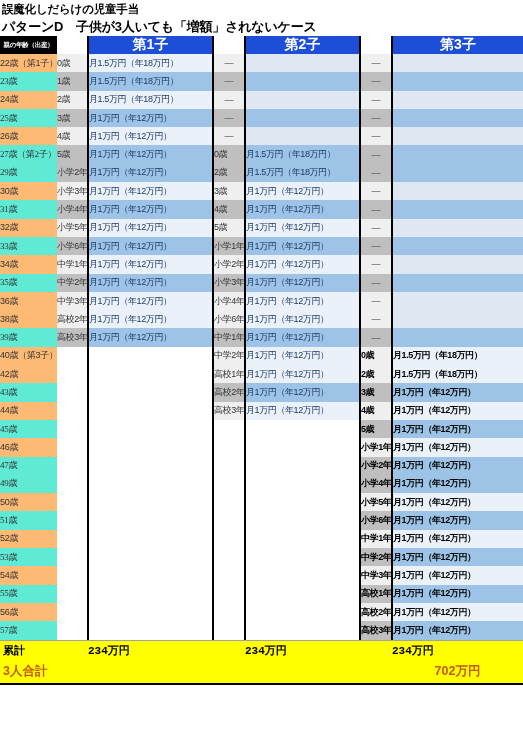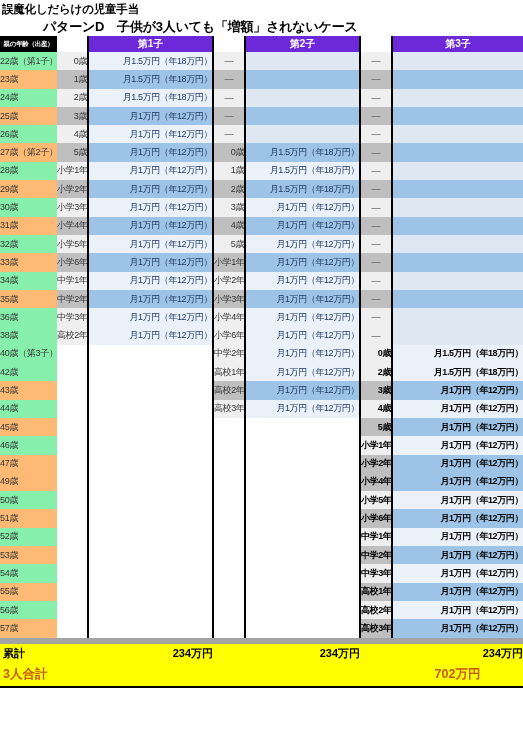"パターンD 子供が3人いても「増額」されないケース" .title2 { margin-left: 41px -> none }
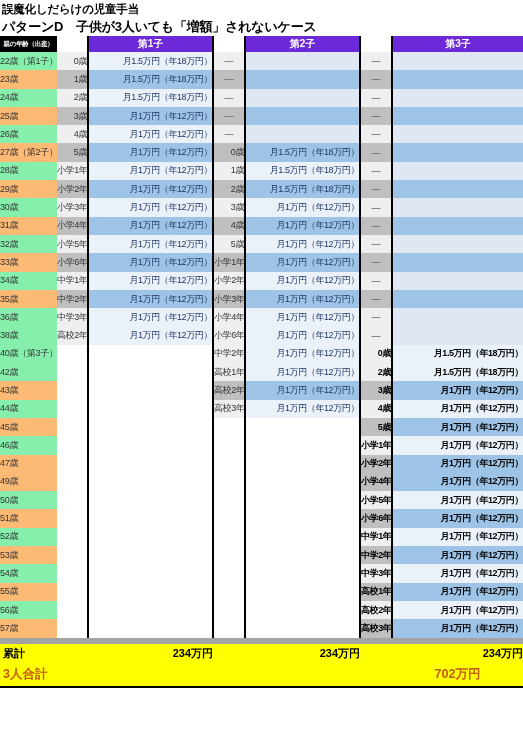"第1子" .hdr-black { background: #6d28d9 -> #1d4ed8; font-size: 10px -> 14px }
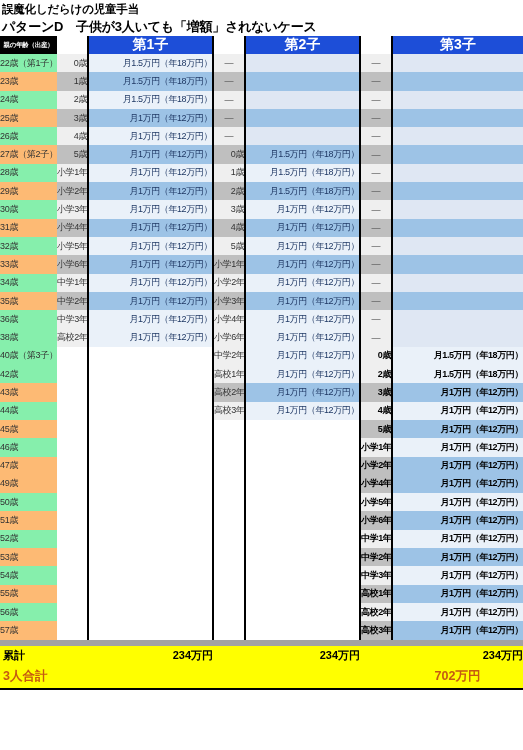"22歳（第1子）" .pg { background: #86efac -> #fdba74 }
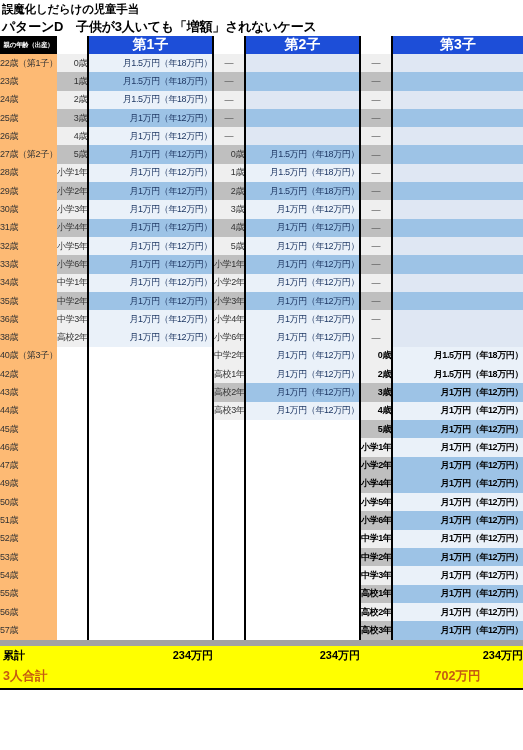"0歳" .ag { text-align: right -> left }
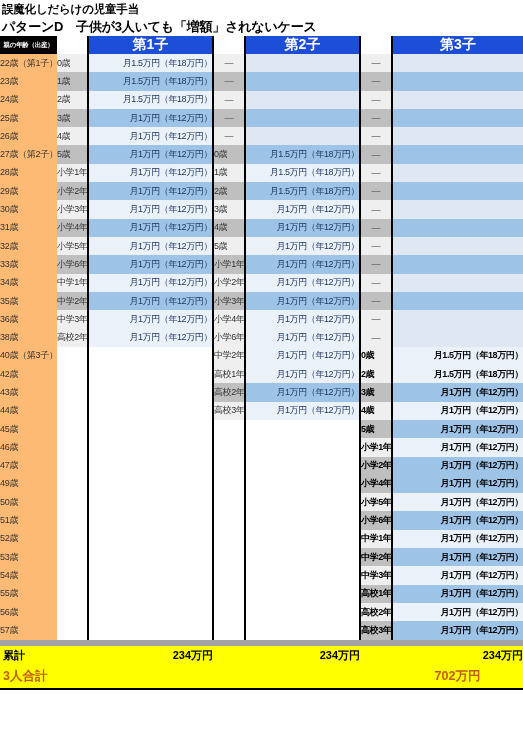"月1.5万円（年18万円）" .am { text-align: right -> left }
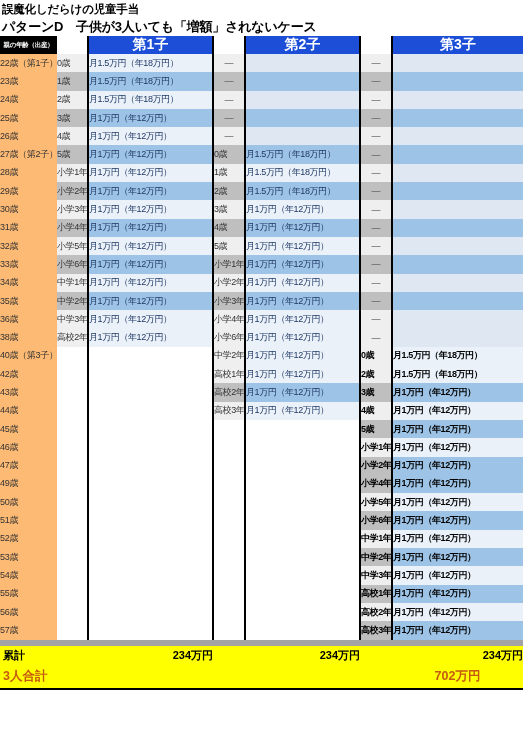"23歳" .pg.alt { background: #fdba74 -> #5eead4; font-family: none -> Liberation Serif, serif }
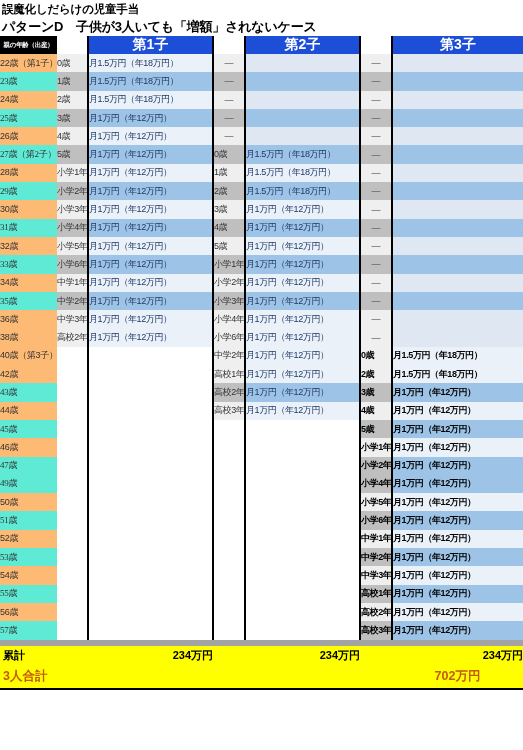"28歳" tr.r { html: <tr> <td>28歳</td> <td>小学1年</td> <td>月1万円（年12万円）</td> <td>1歳</td> <td>月1.5万円（年18万円）</td> <td>—</td> <td></td> </tr> -> none }
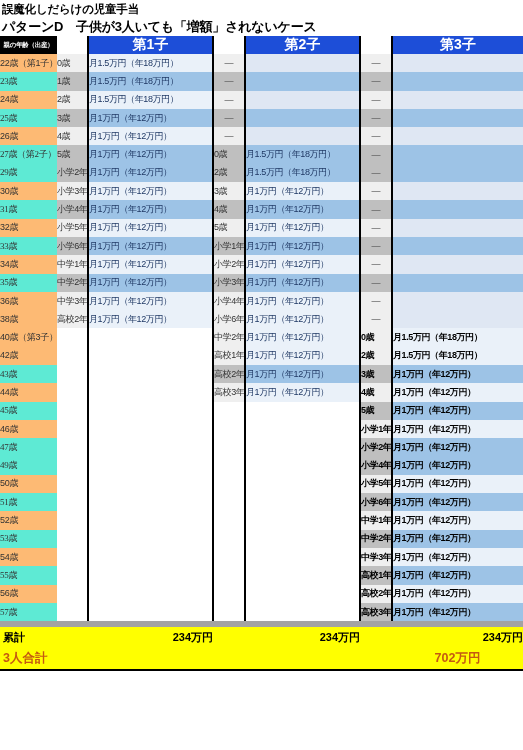"39歳" tr.r { html: none -> <tr> <td>39歳</td> <td>高校3年</td> <td>月1万円（年12万円）</td> <td>中学1年</td> <td>月1万円（年12万円）</td> <td>—</td> <td></td> </tr> }
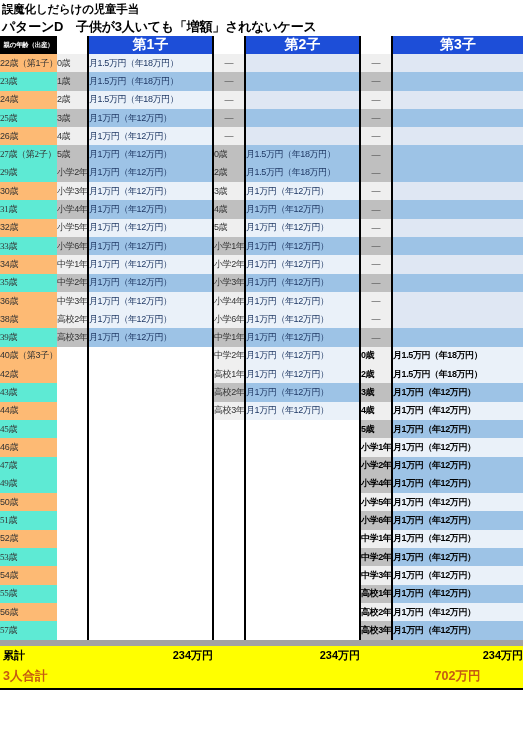"累計" tr.topline td { border-top: 6px solid #a3a3a3 -> 1px solid #a3a3a3; font-family: none -> Liberation Mono, monospace }
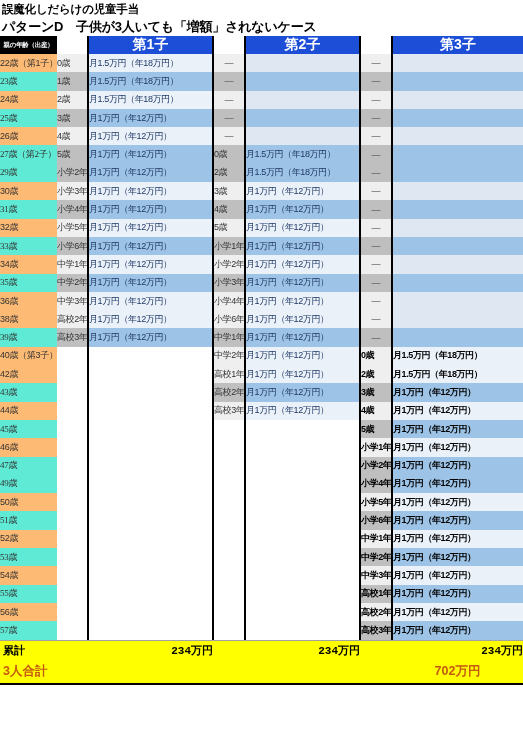"234万円" tr.total td { text-align: right -> left }
